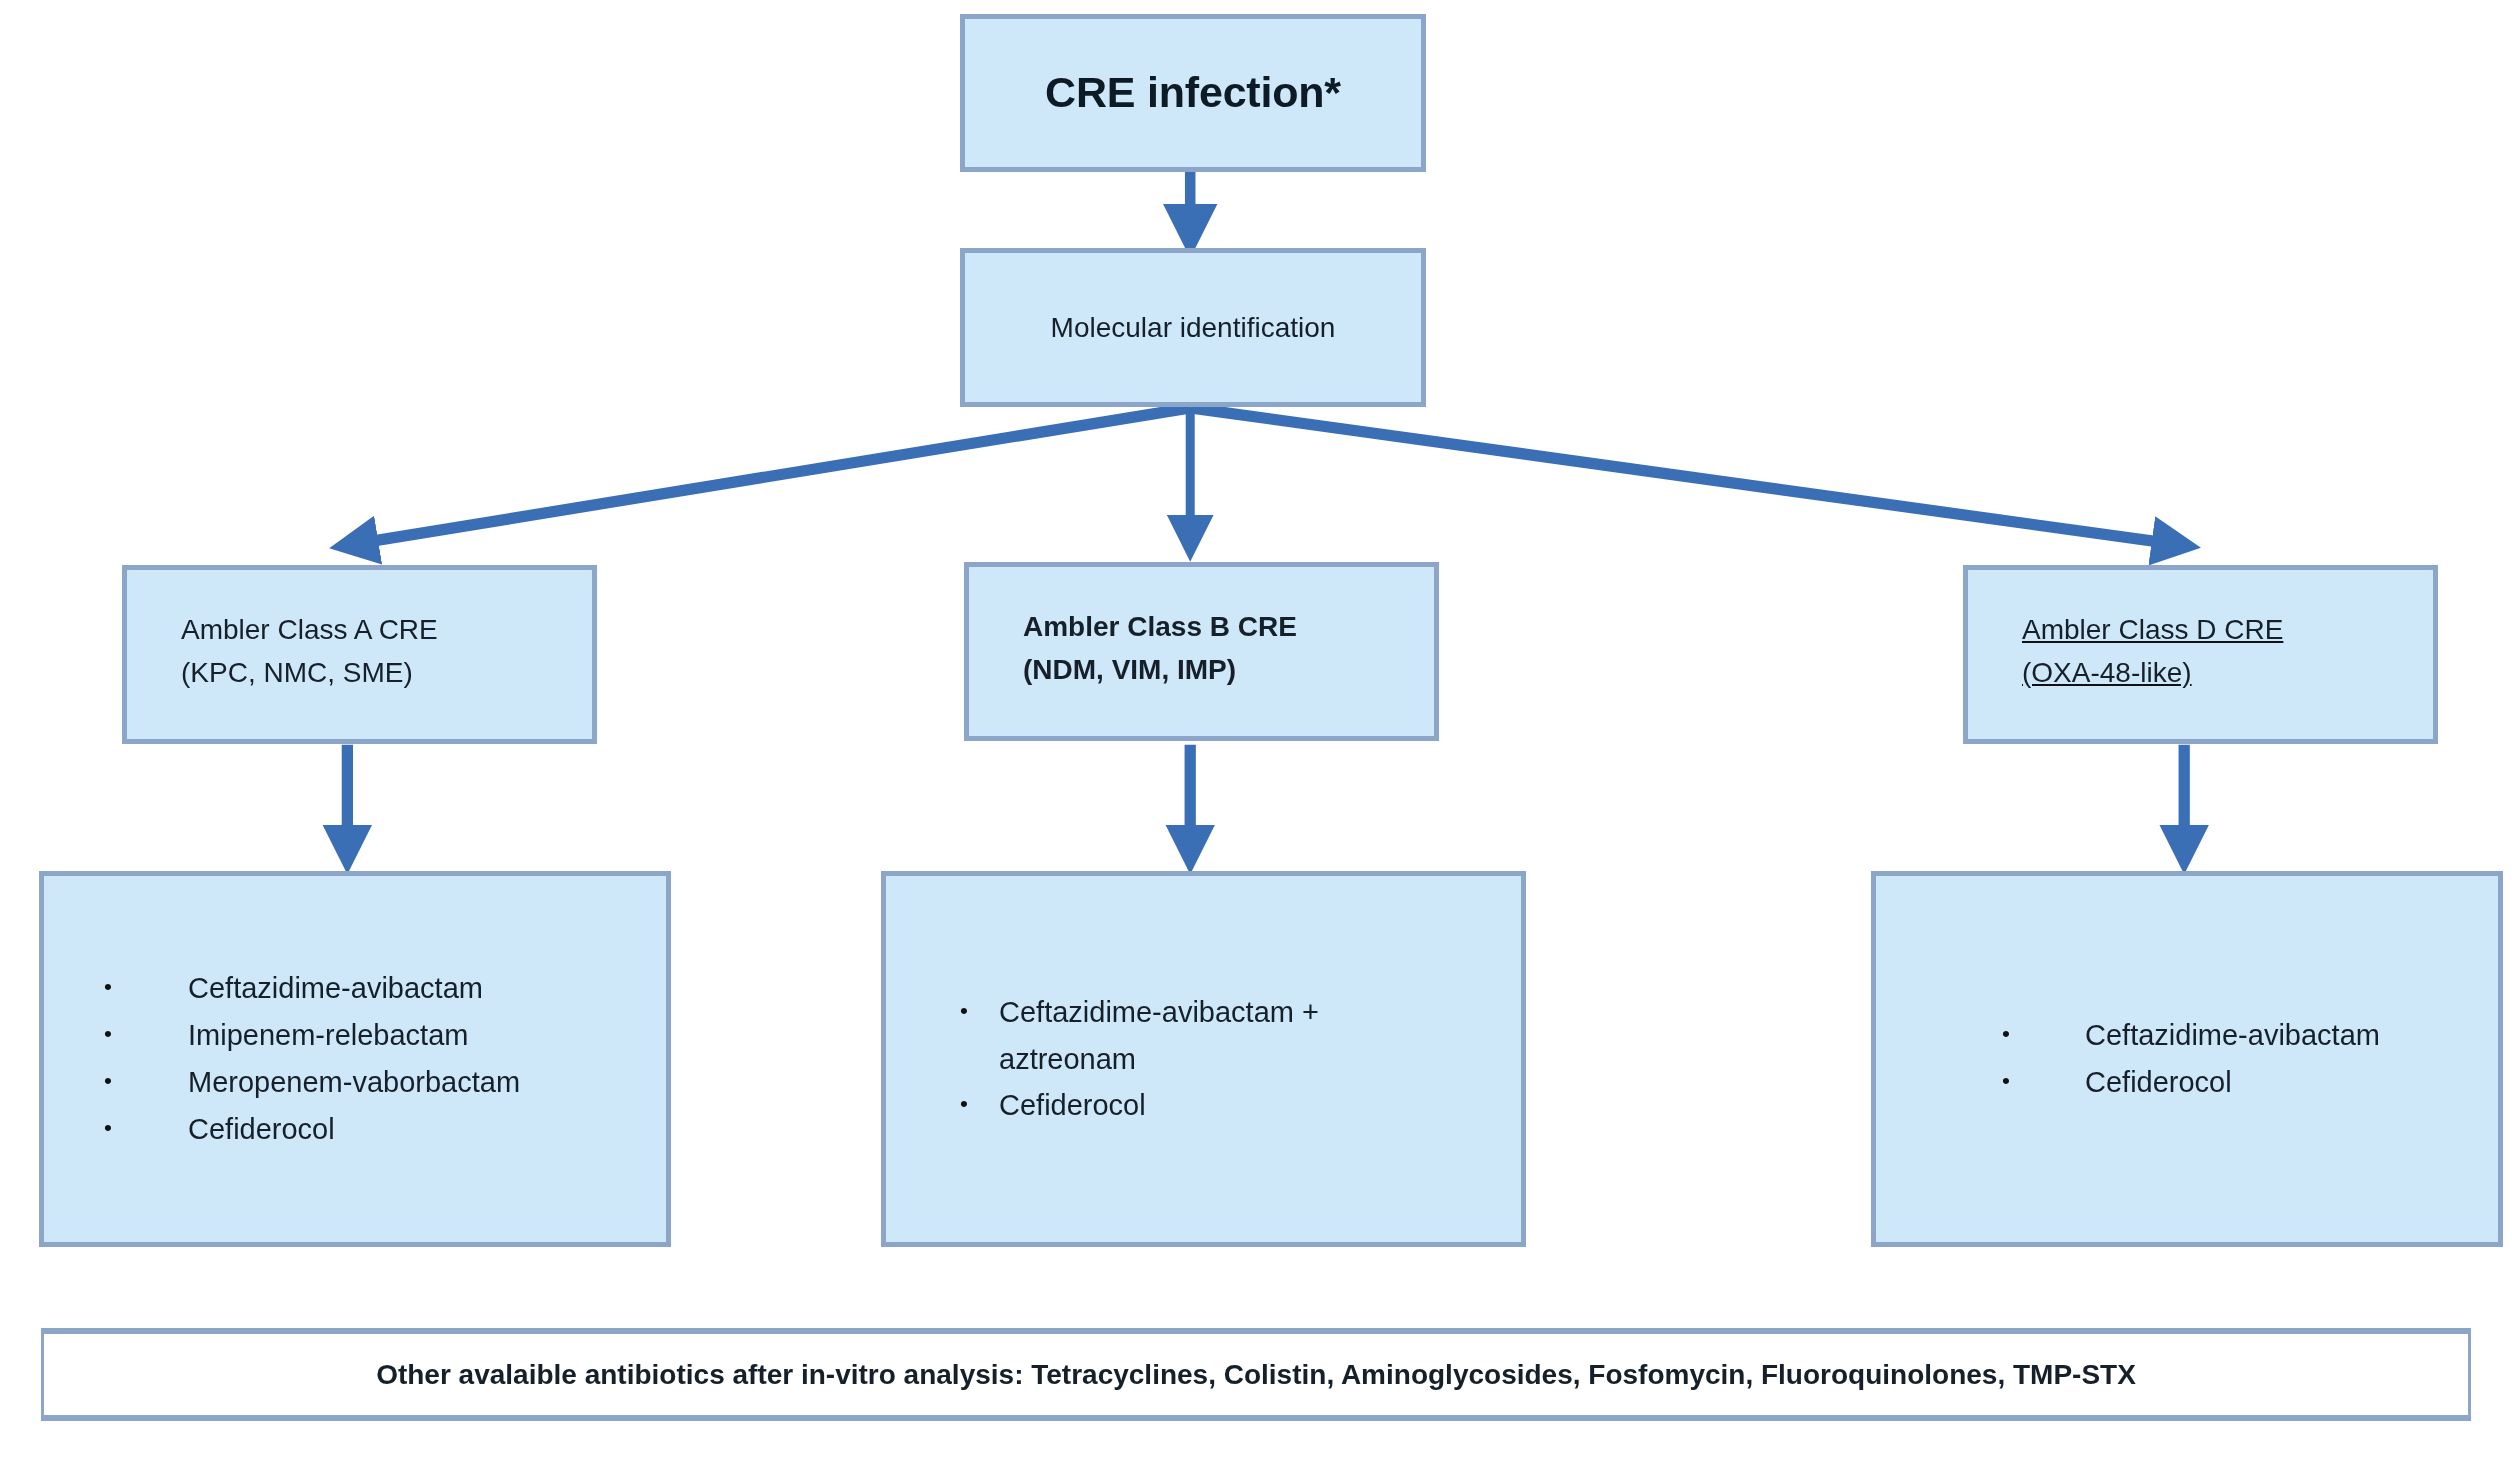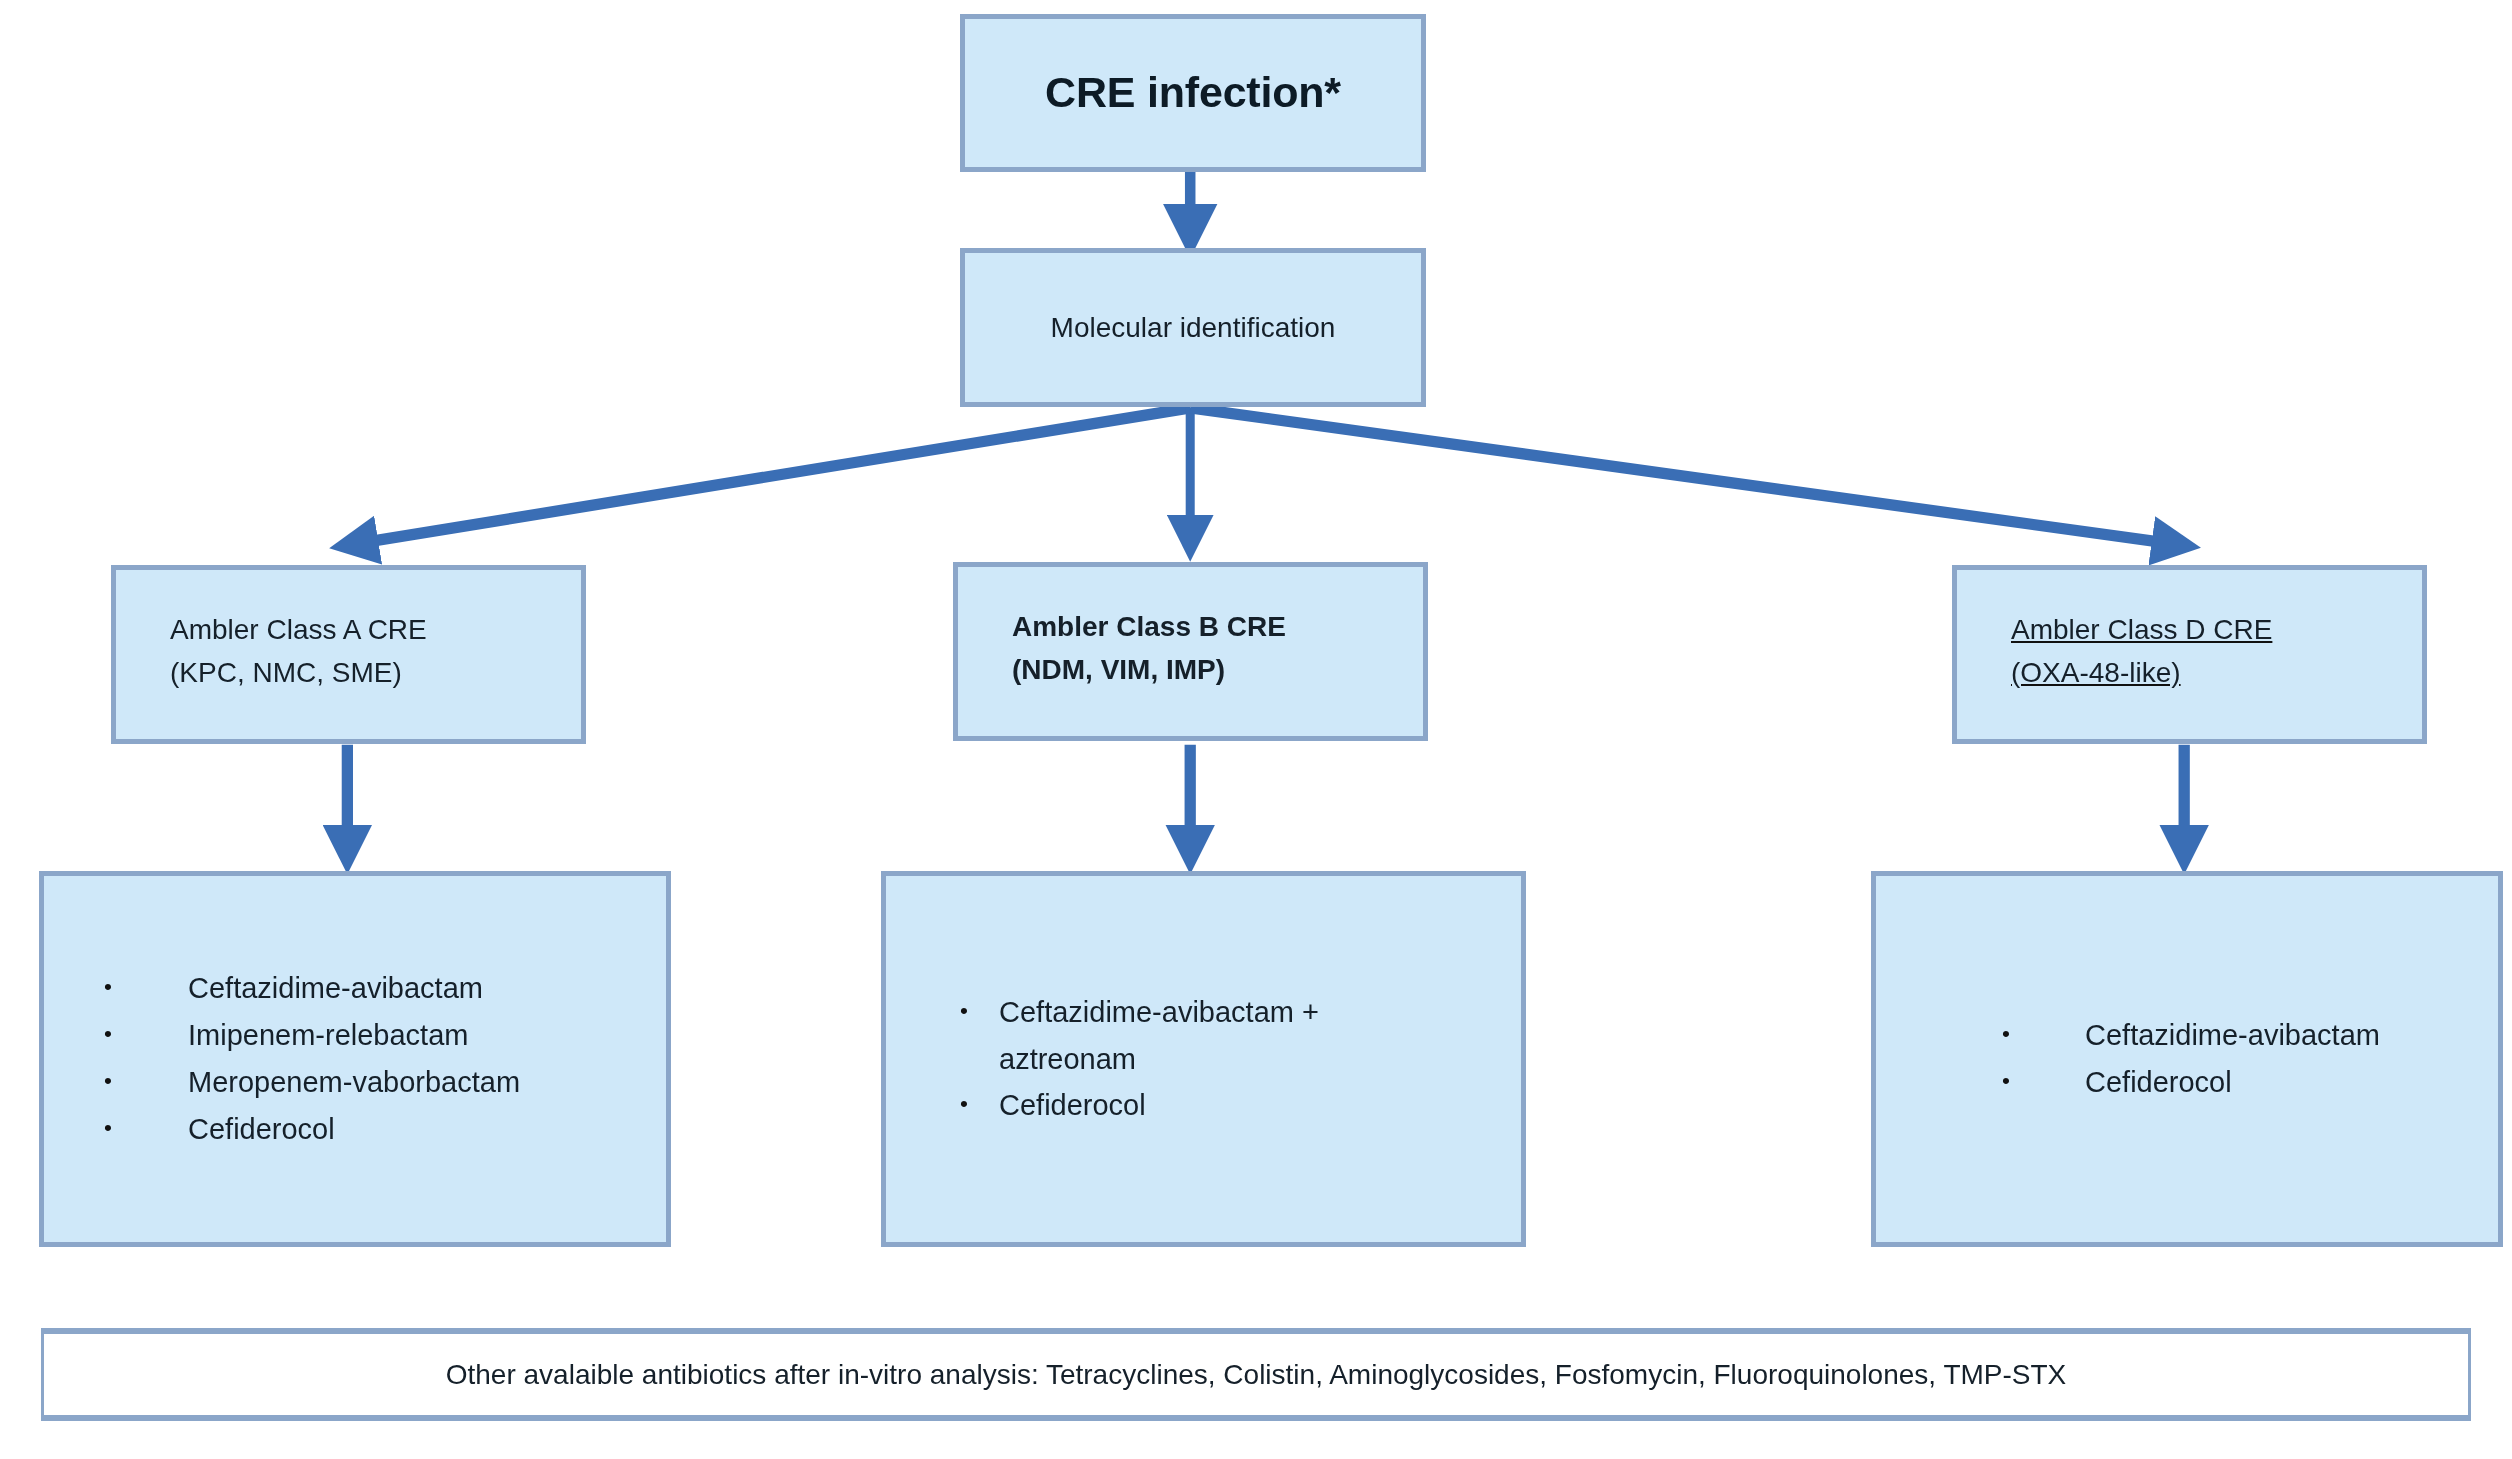"Ambler Class A CRE" .class-box { margin-left: none -> 11px }
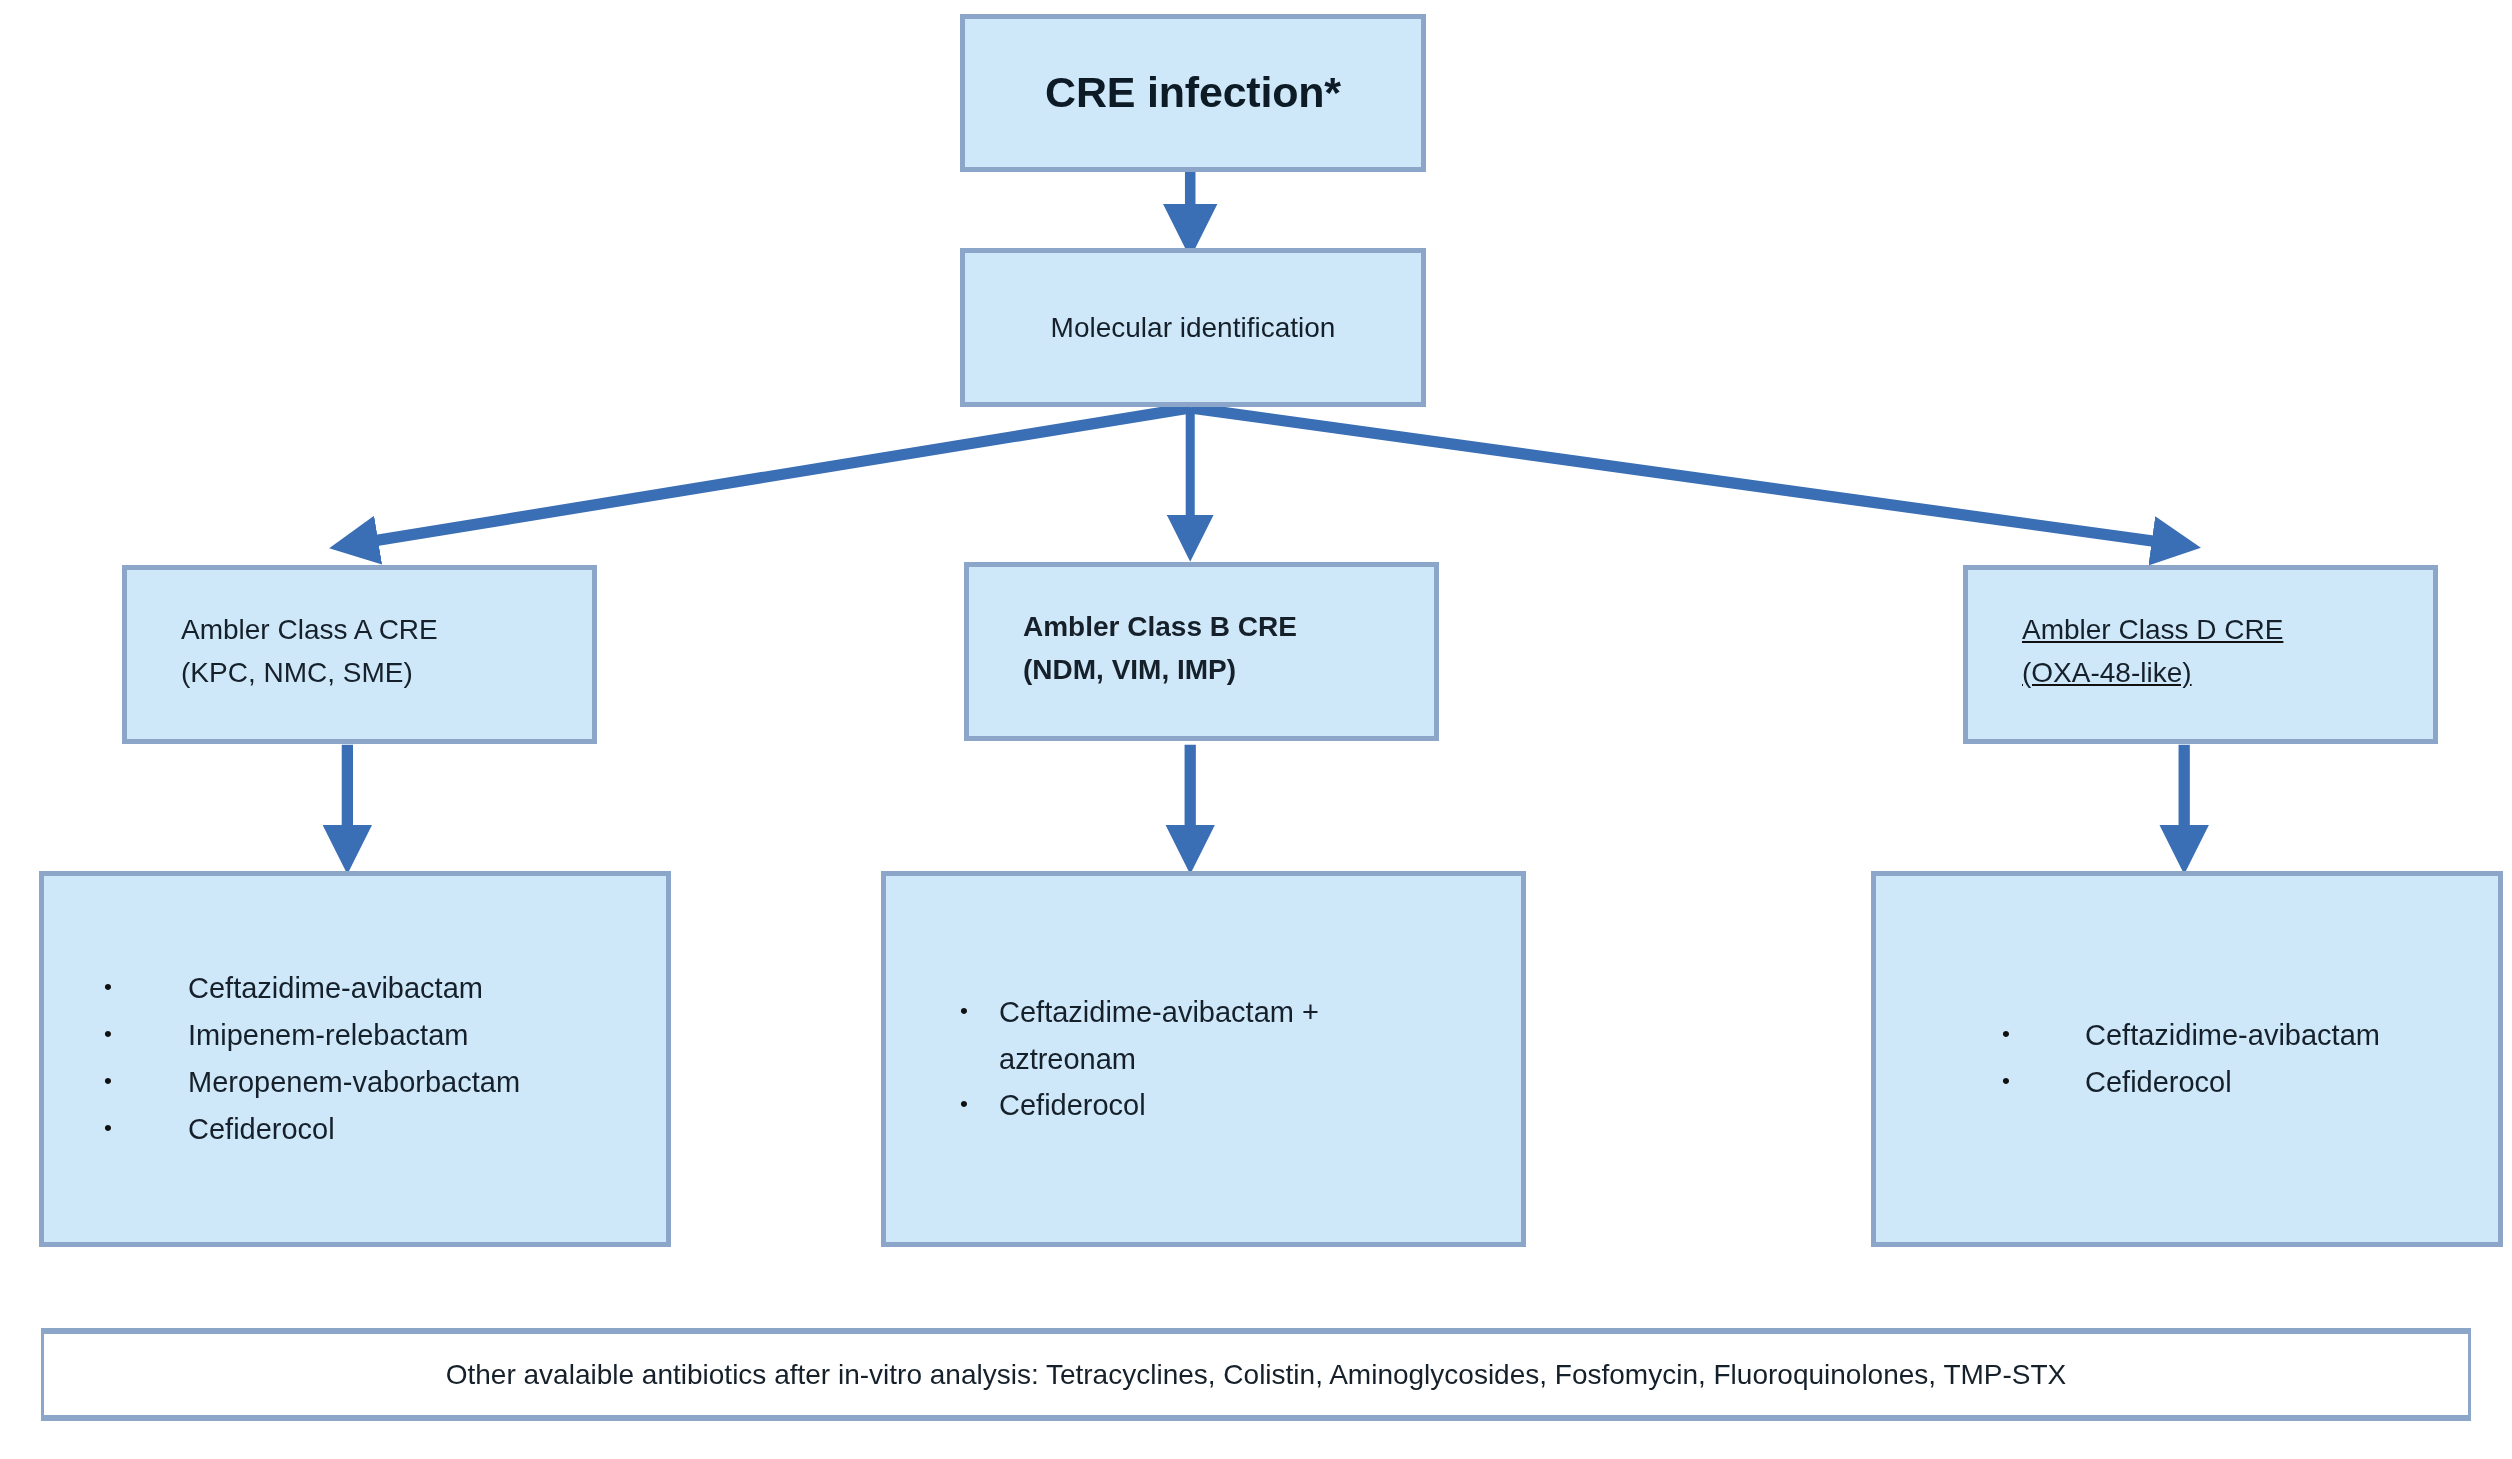"Other avalaible antibiotics after" div { font-weight: none -> bold }
